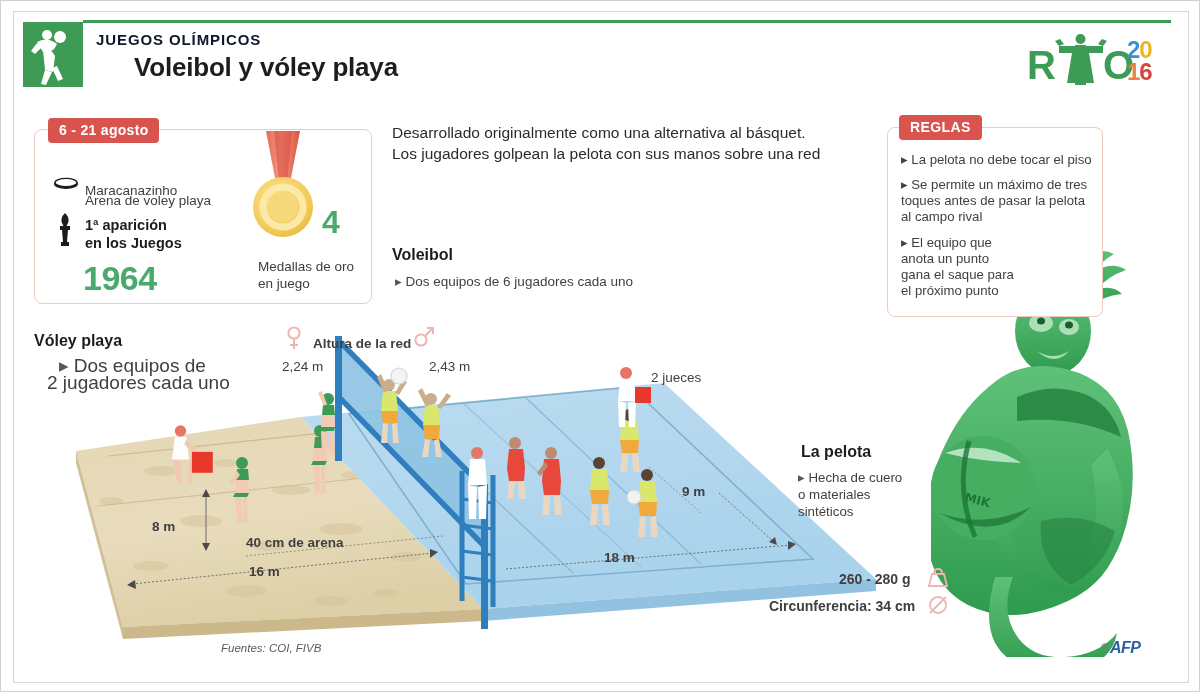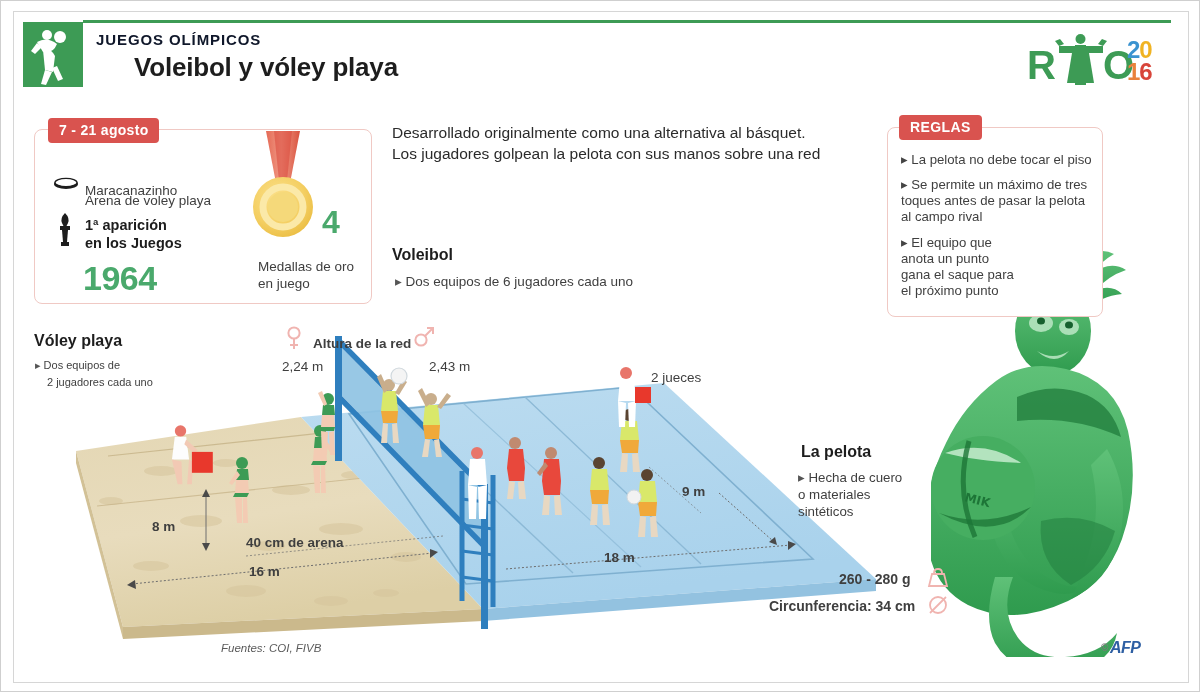"7 - 21 agosto" div.tag-date { text: 7 -> 6 }
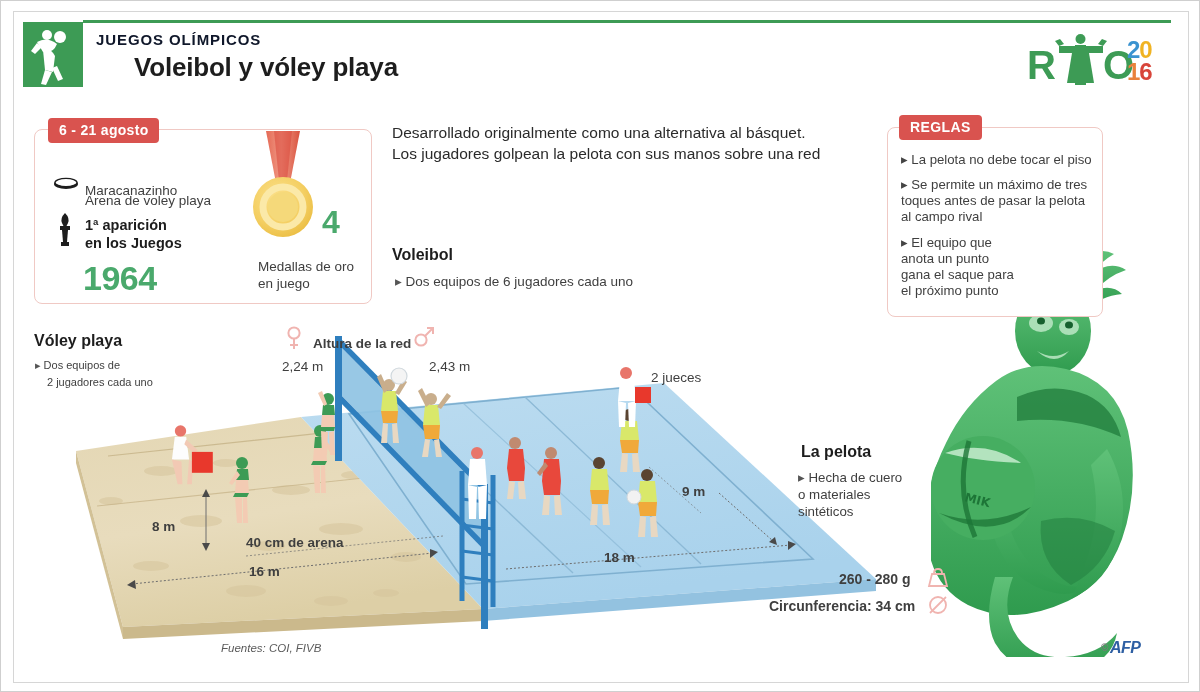"▸ Dos equipos de" .bv-bullet { font-size: 11px -> 19px; text-align: none -> center }
